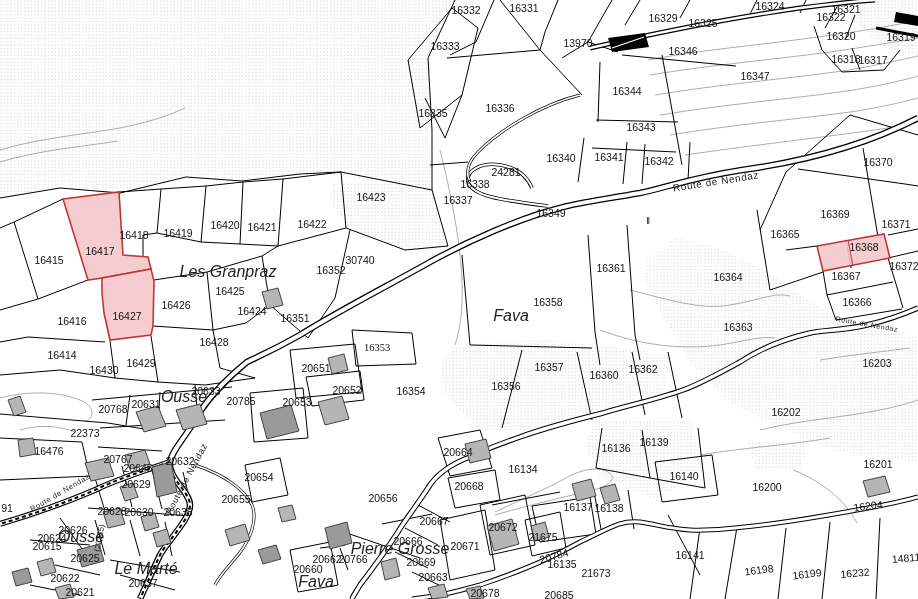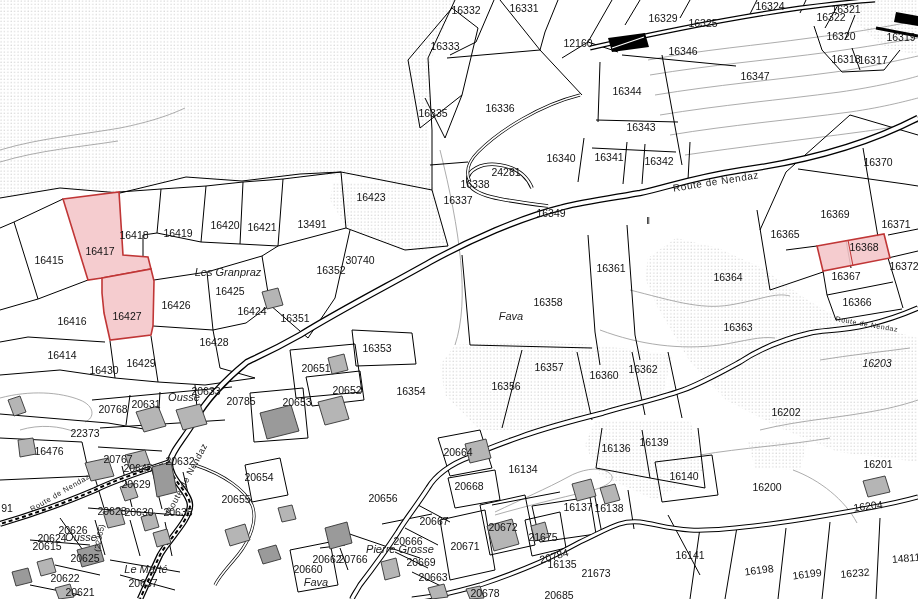"12160" div.lbl { text: 12160 -> 13970 }
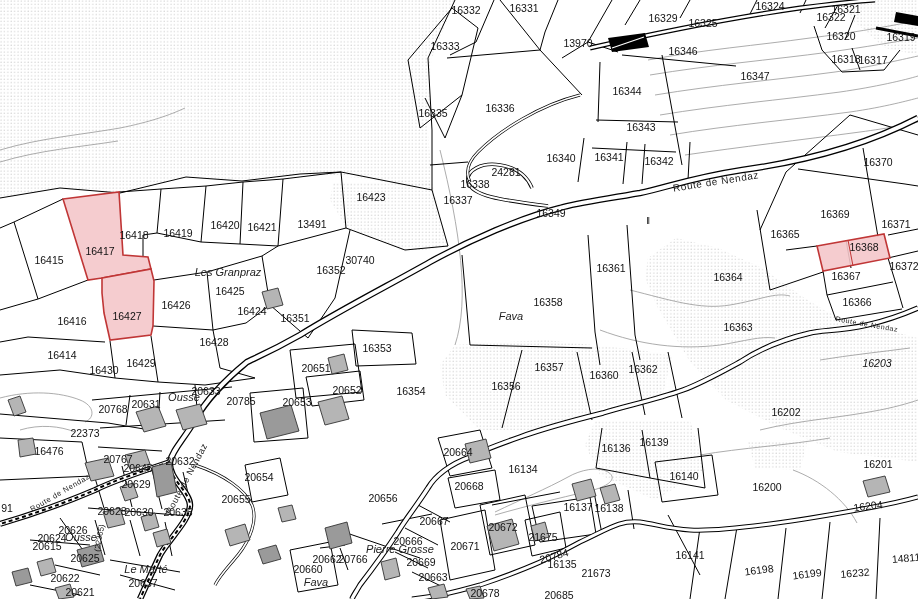"13491" div.lbl { text: 13491 -> 16422 }
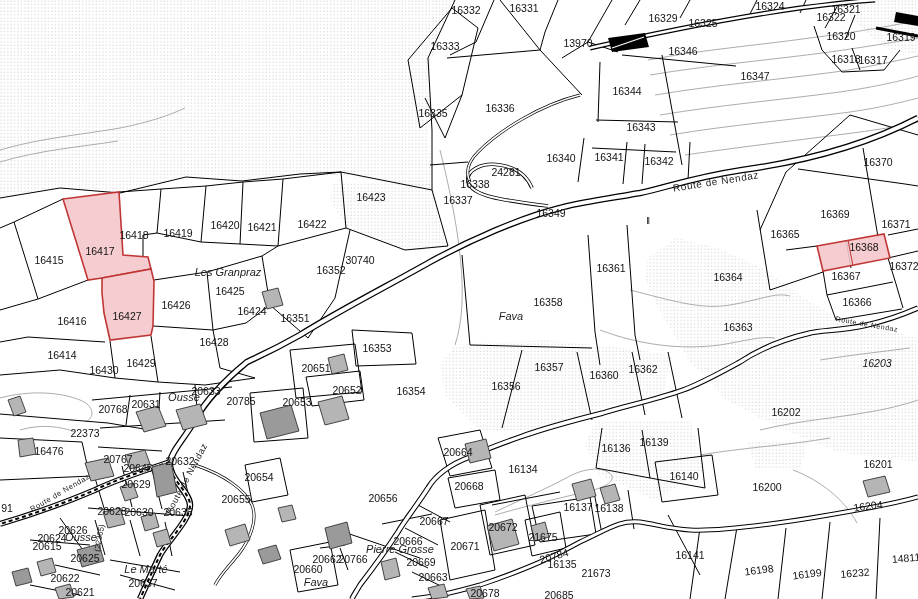"Les Granpraz" .loc { font-size: 11px -> 16px }
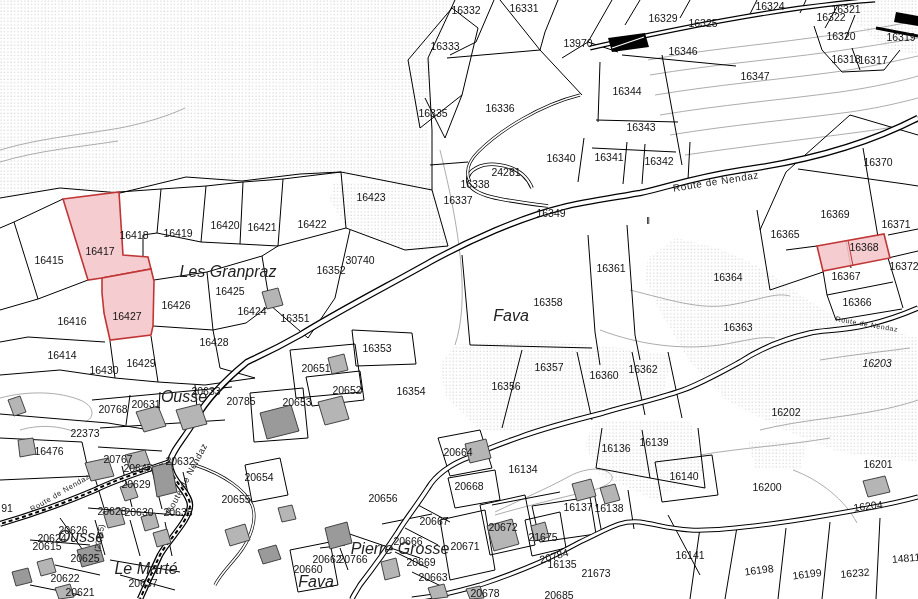"16353" div.lbl { font-family: none -> Liberation Serif, serif }
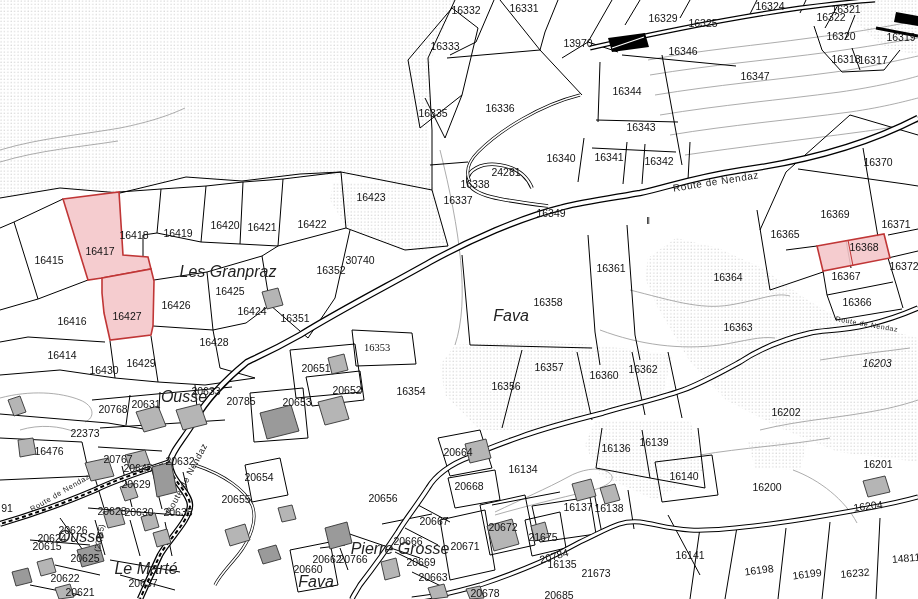"16203" div.lbl { font-style: italic -> none }
